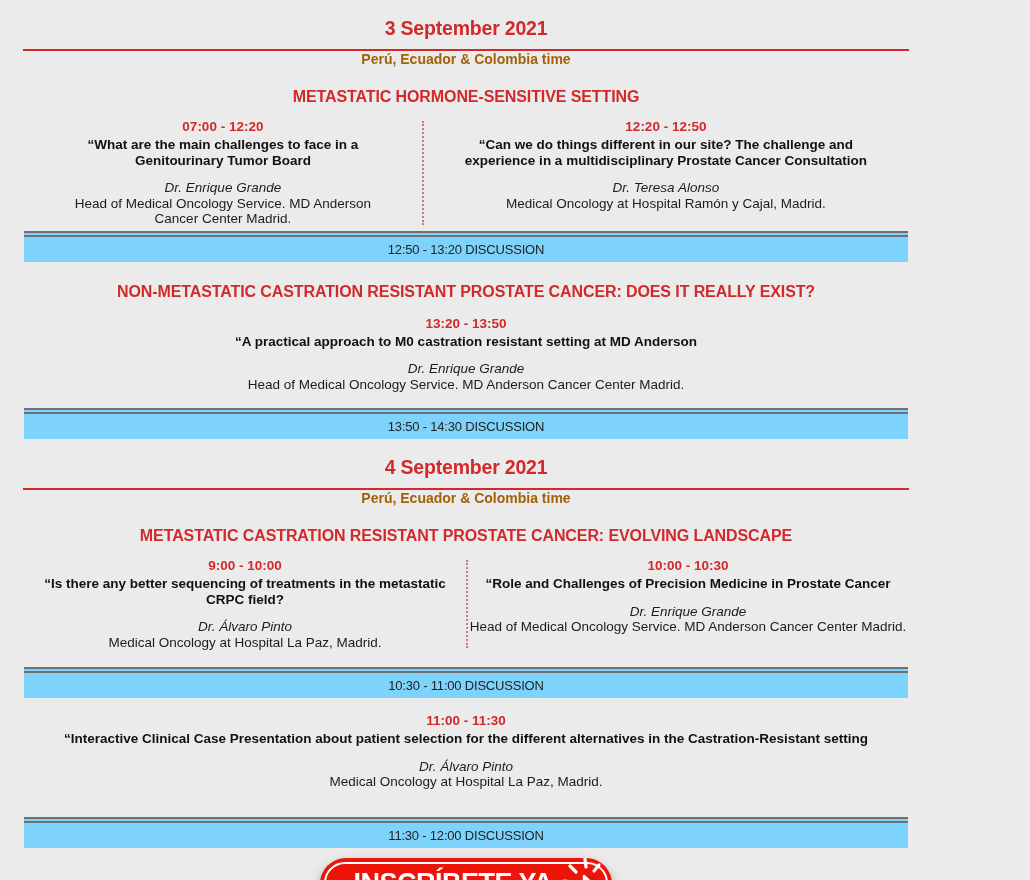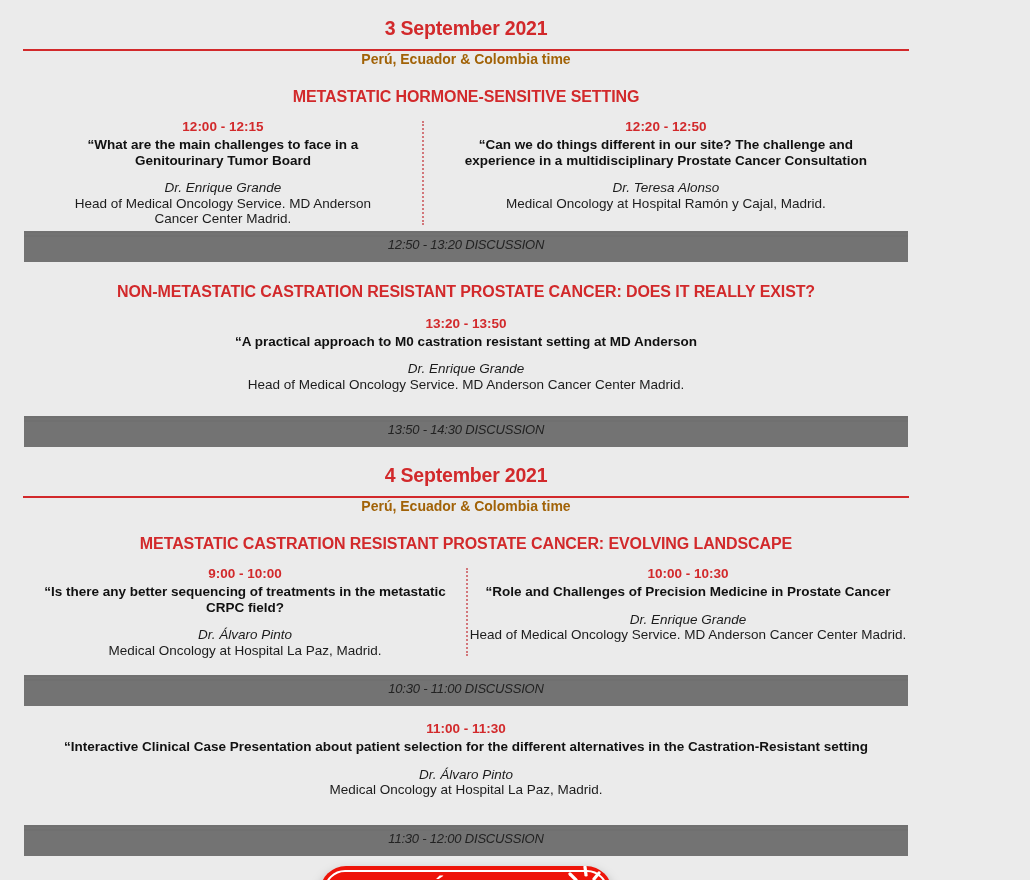"12:00 - 12:15" div.time { text: 12:00 - 12:15 -> 07:00 - 12:20 }
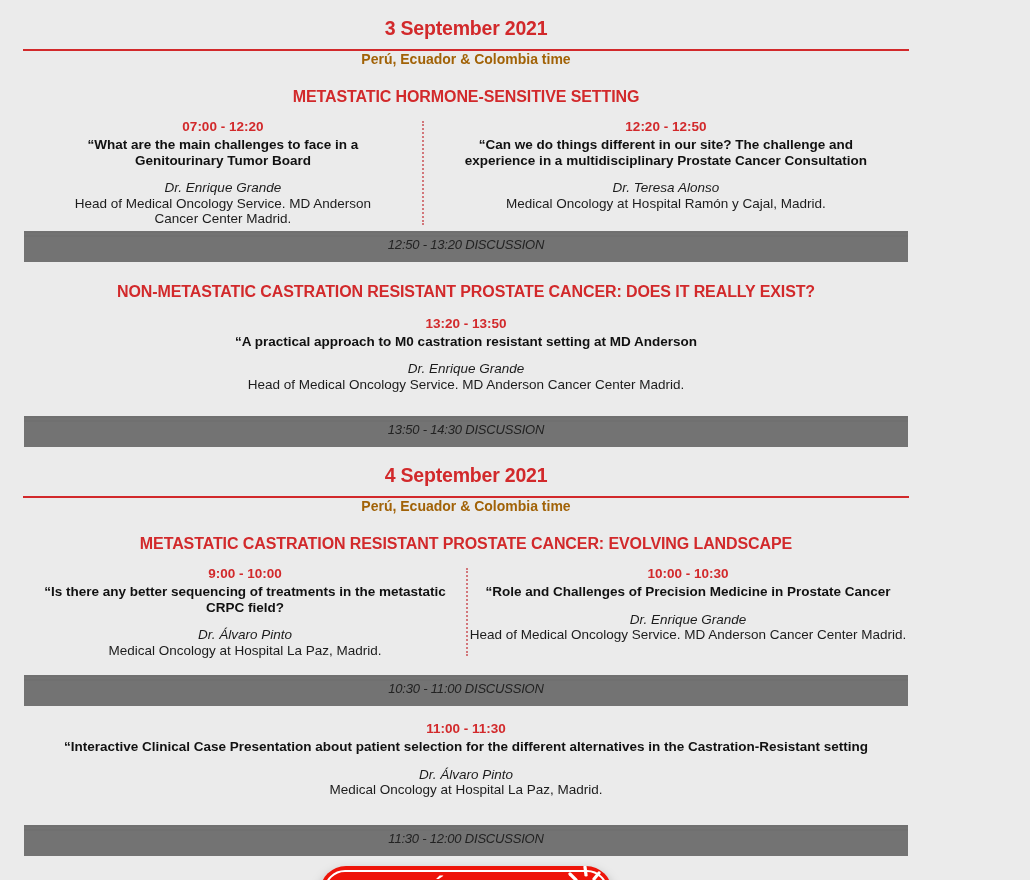"12:50 - 13:20 DISCUSSION" .band { align-items: flex-start -> center; background: #737373 -> #7dd3fc; font-style: italic -> none }
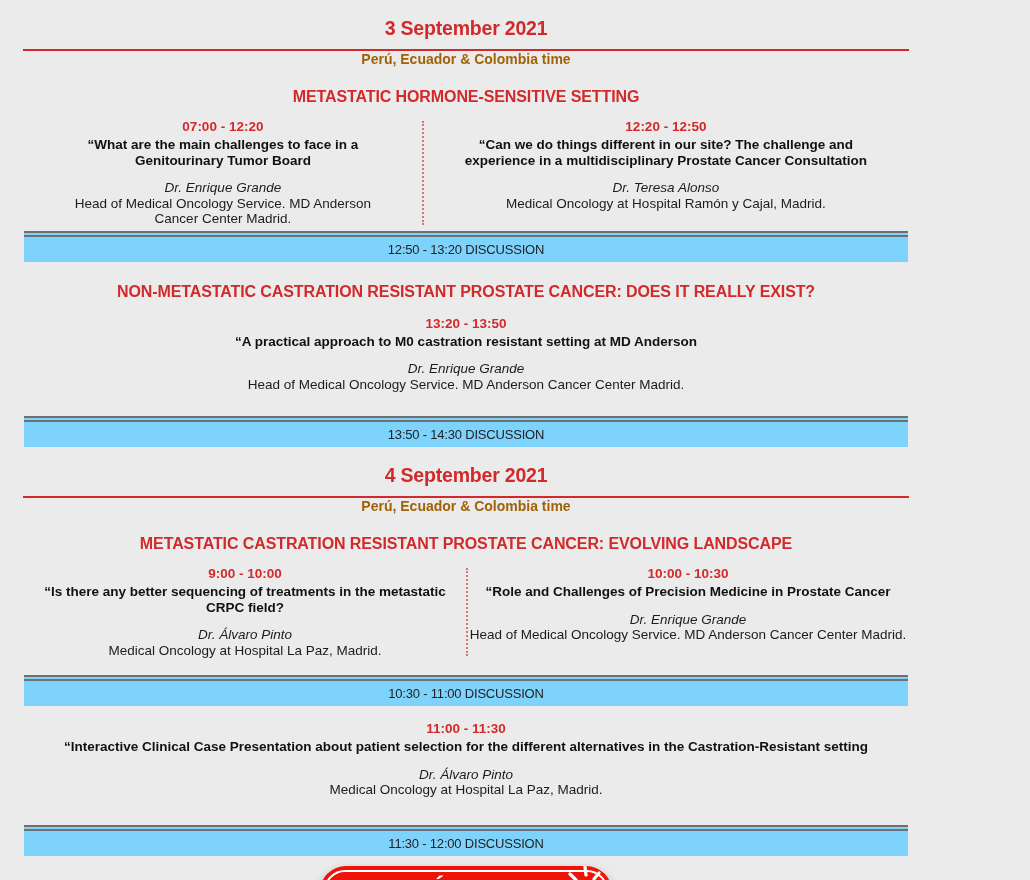"13:50 - 14:30 DISCUSSION" .mt16 { margin-top: 24px -> 16px }
